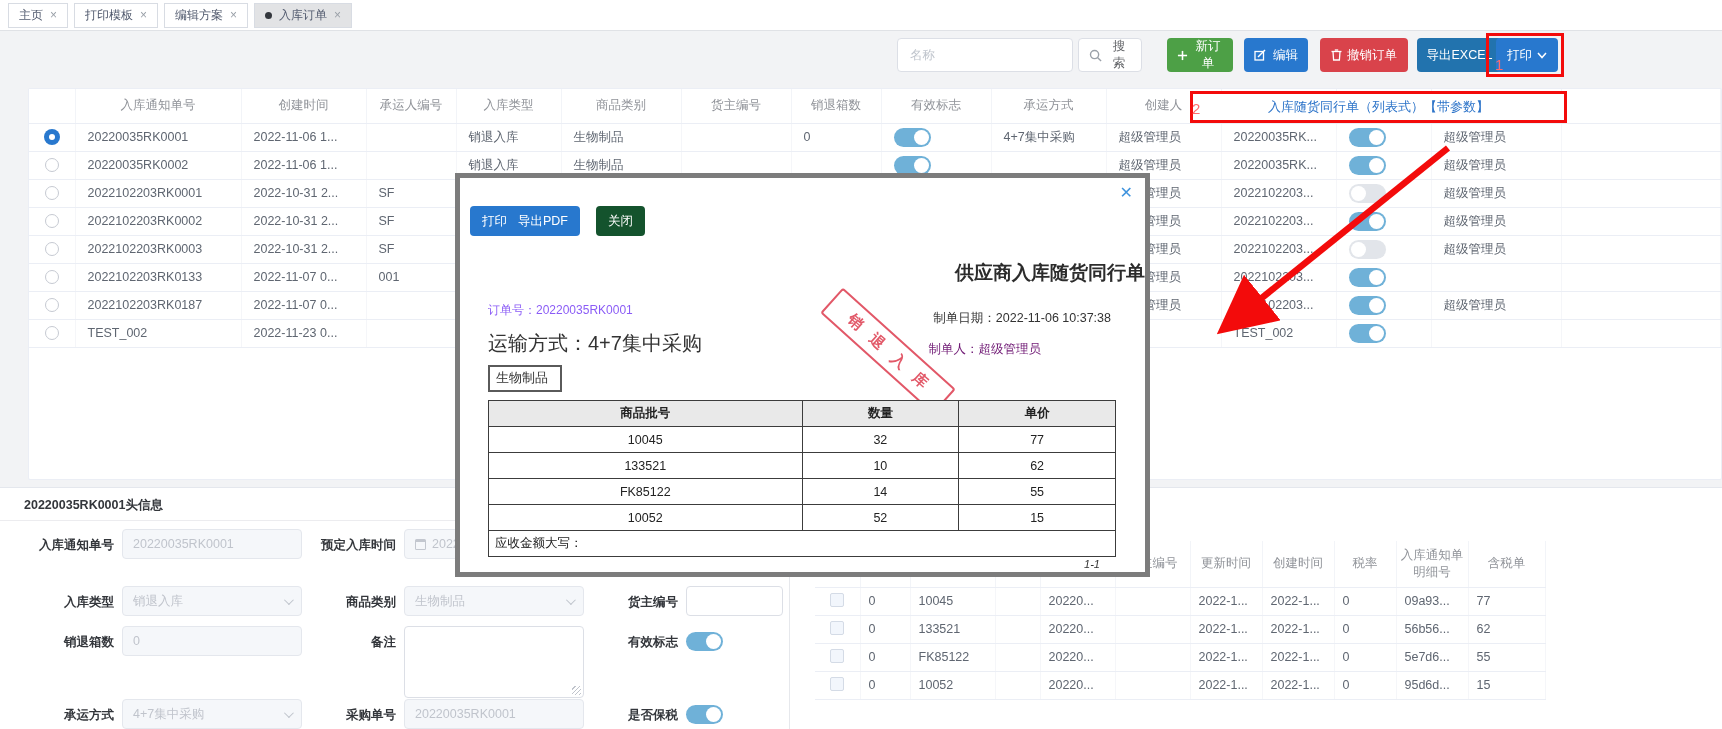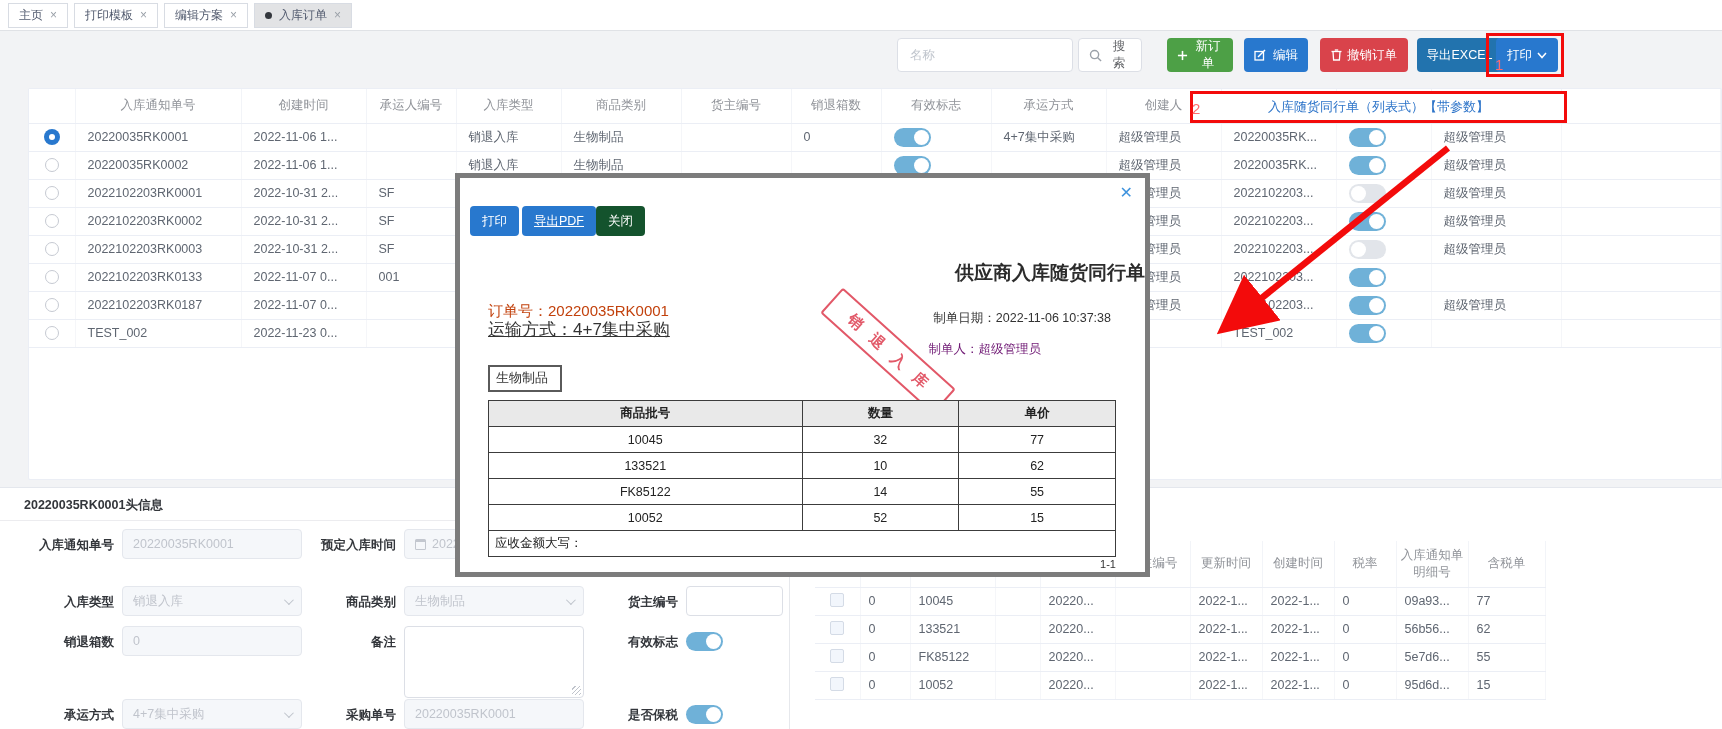"导出PDF" button.m-btn { left: 62px -> 46px; text-decoration: underline -> none }
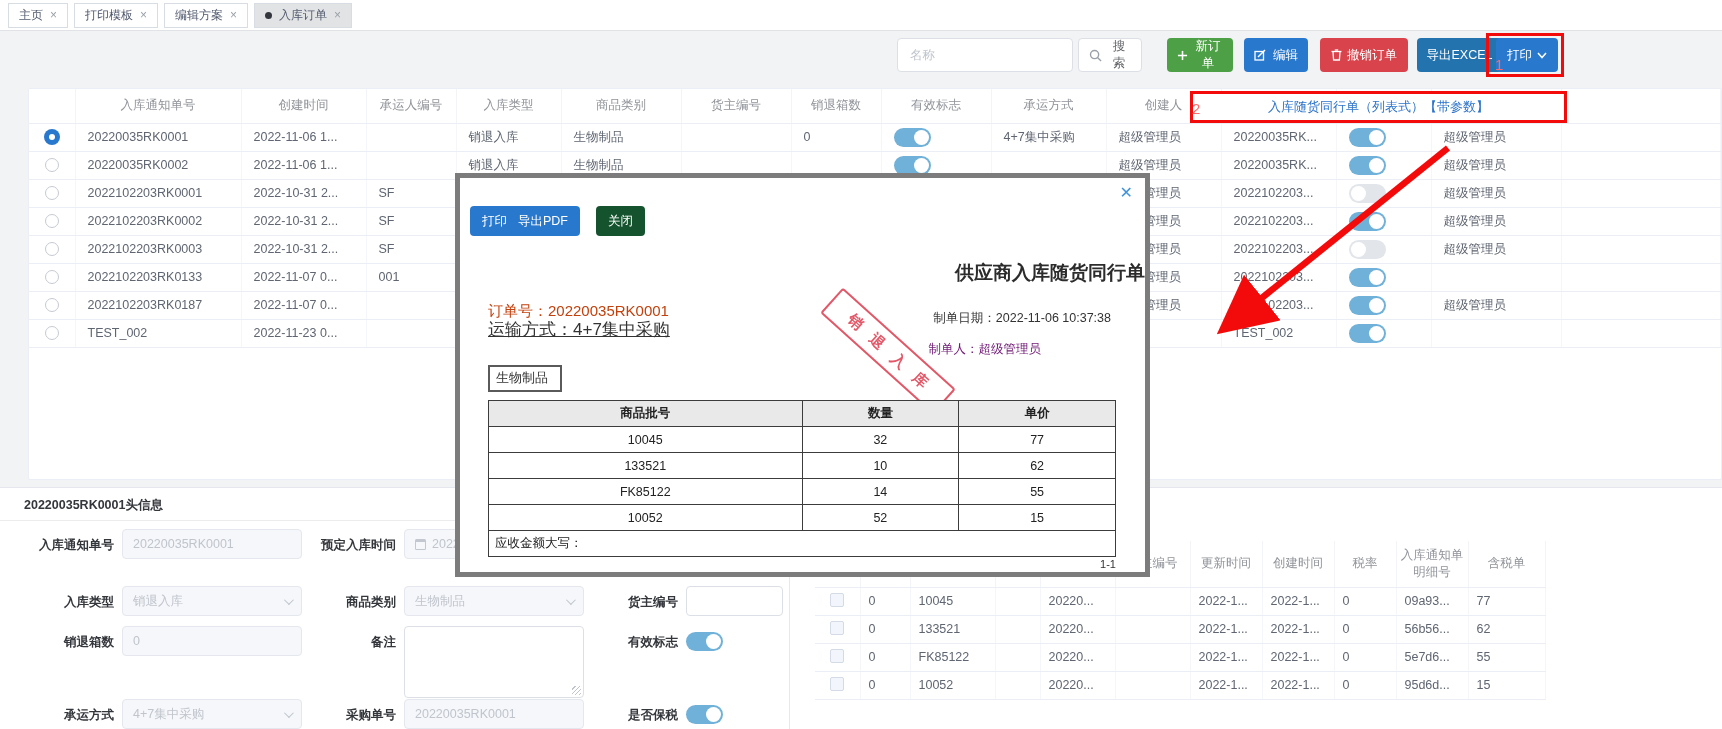"订单号：20220035RK0001" .m-l1 { color: #c2410c -> #8b5cf6; font-size: 15px -> 12px }
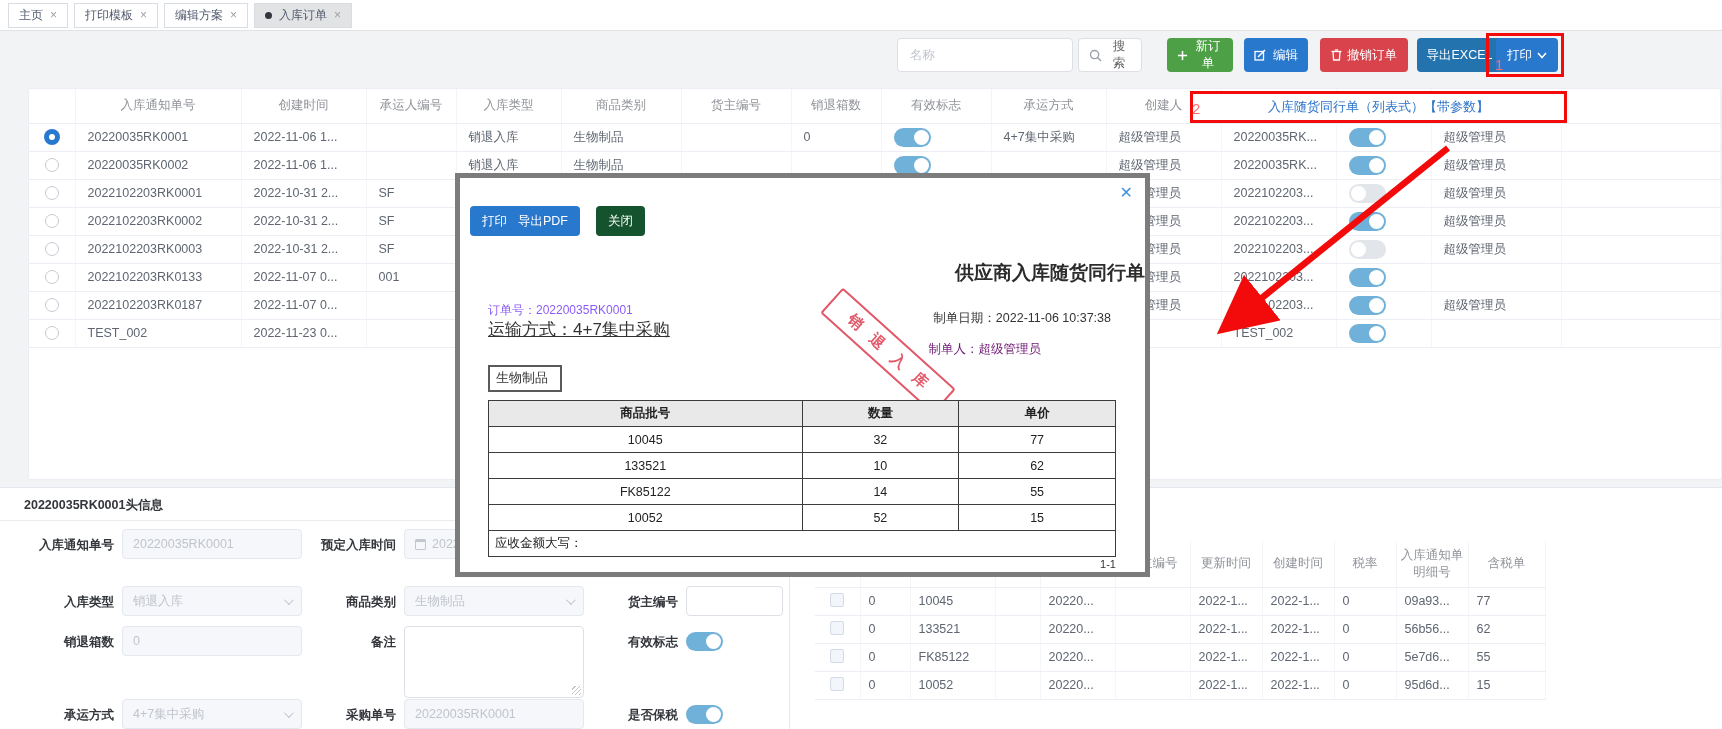"运输方式：4+7集中采购" .m-l2 { font-size: 17px -> 20px; text-decoration: underline -> none; top: 140px -> 152px }
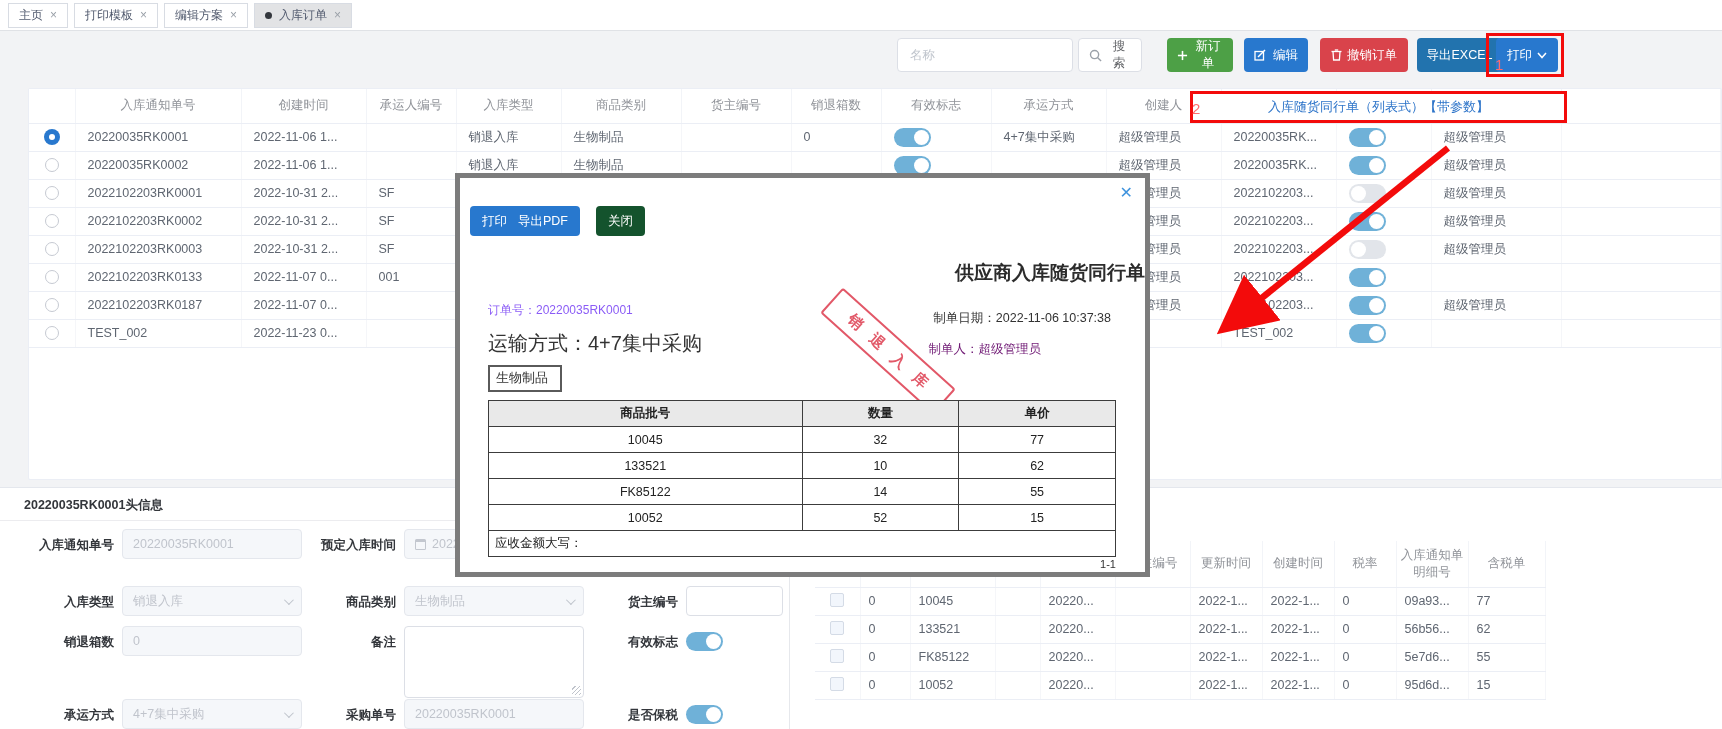"1-1" .m-page { font-style: none -> italic; left: 28px -> 12px }
